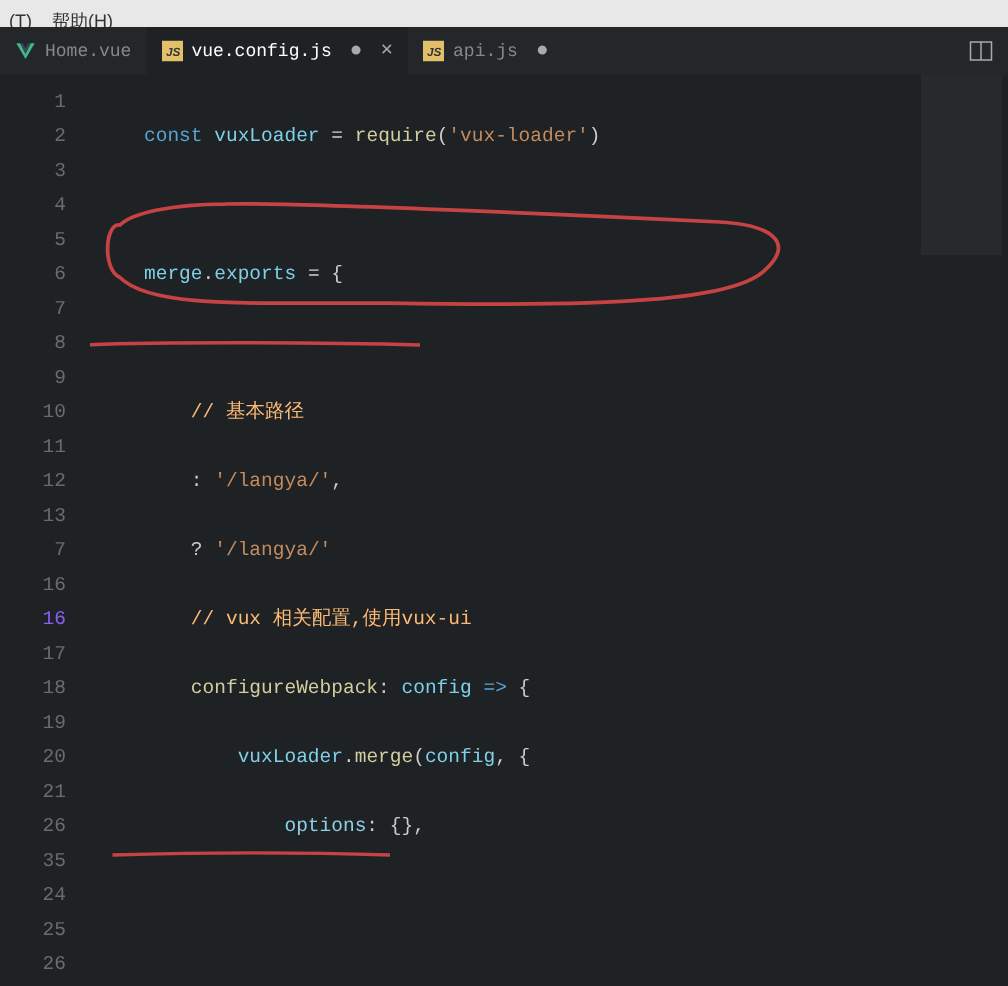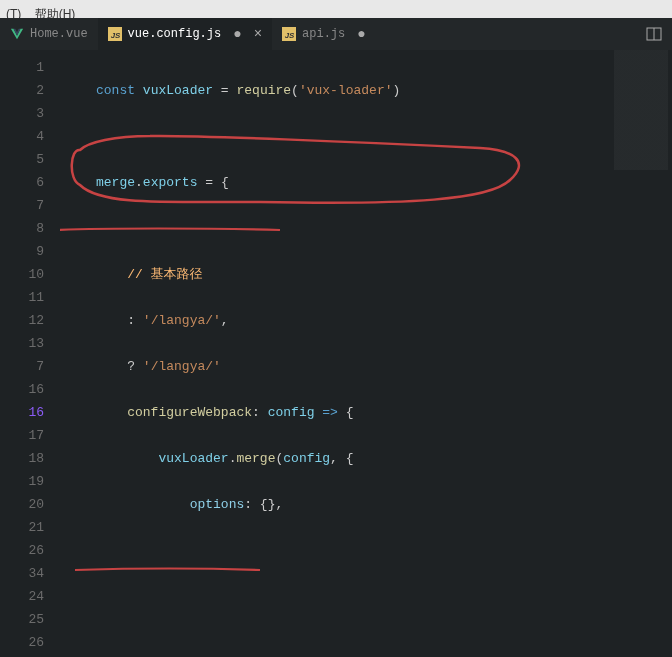"// vux 相关配置,使用vux-ui" div.line { html: none -> <div> <span>// vux 相关配置,使用vux-ui</span></div> }
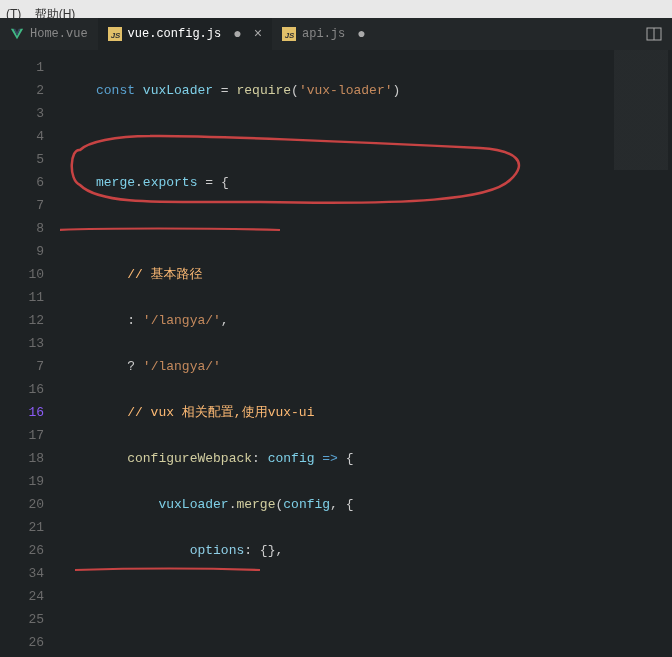"34" div { text: 34 -> 35 }
